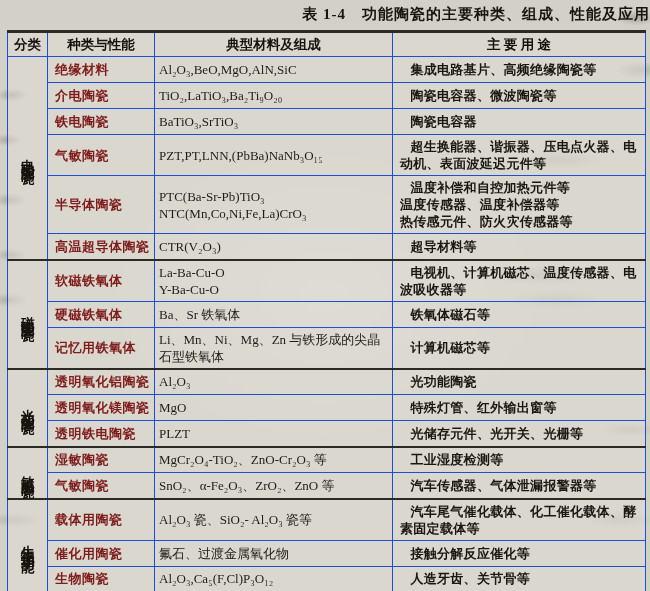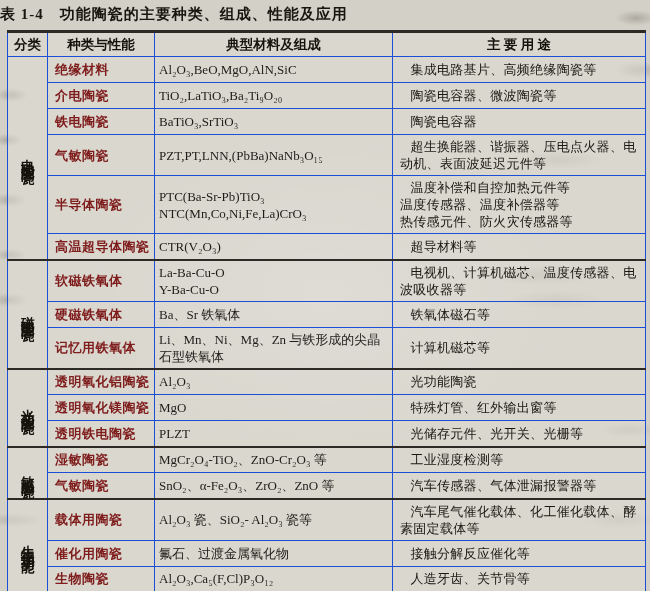"表 1-4 功能陶瓷的主要种类、组成、性能及应用" .title { text-align: left -> right }
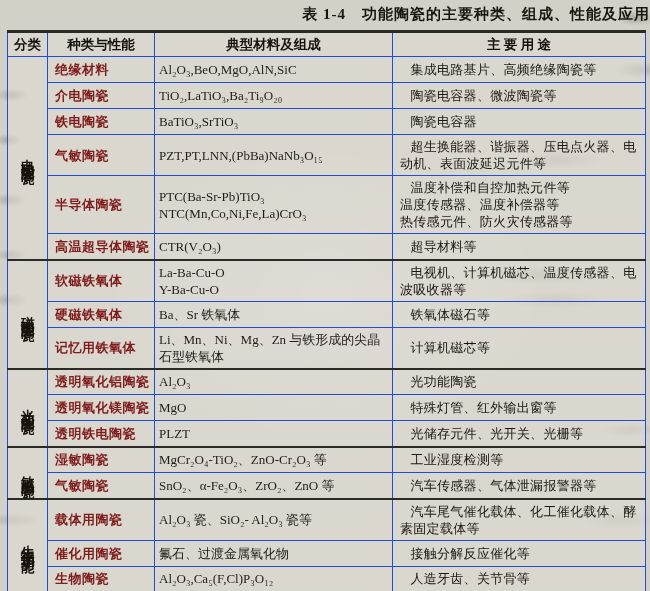"集成电路基片、高频绝缘陶瓷等" td.uses { font-weight: normal -> bold }
